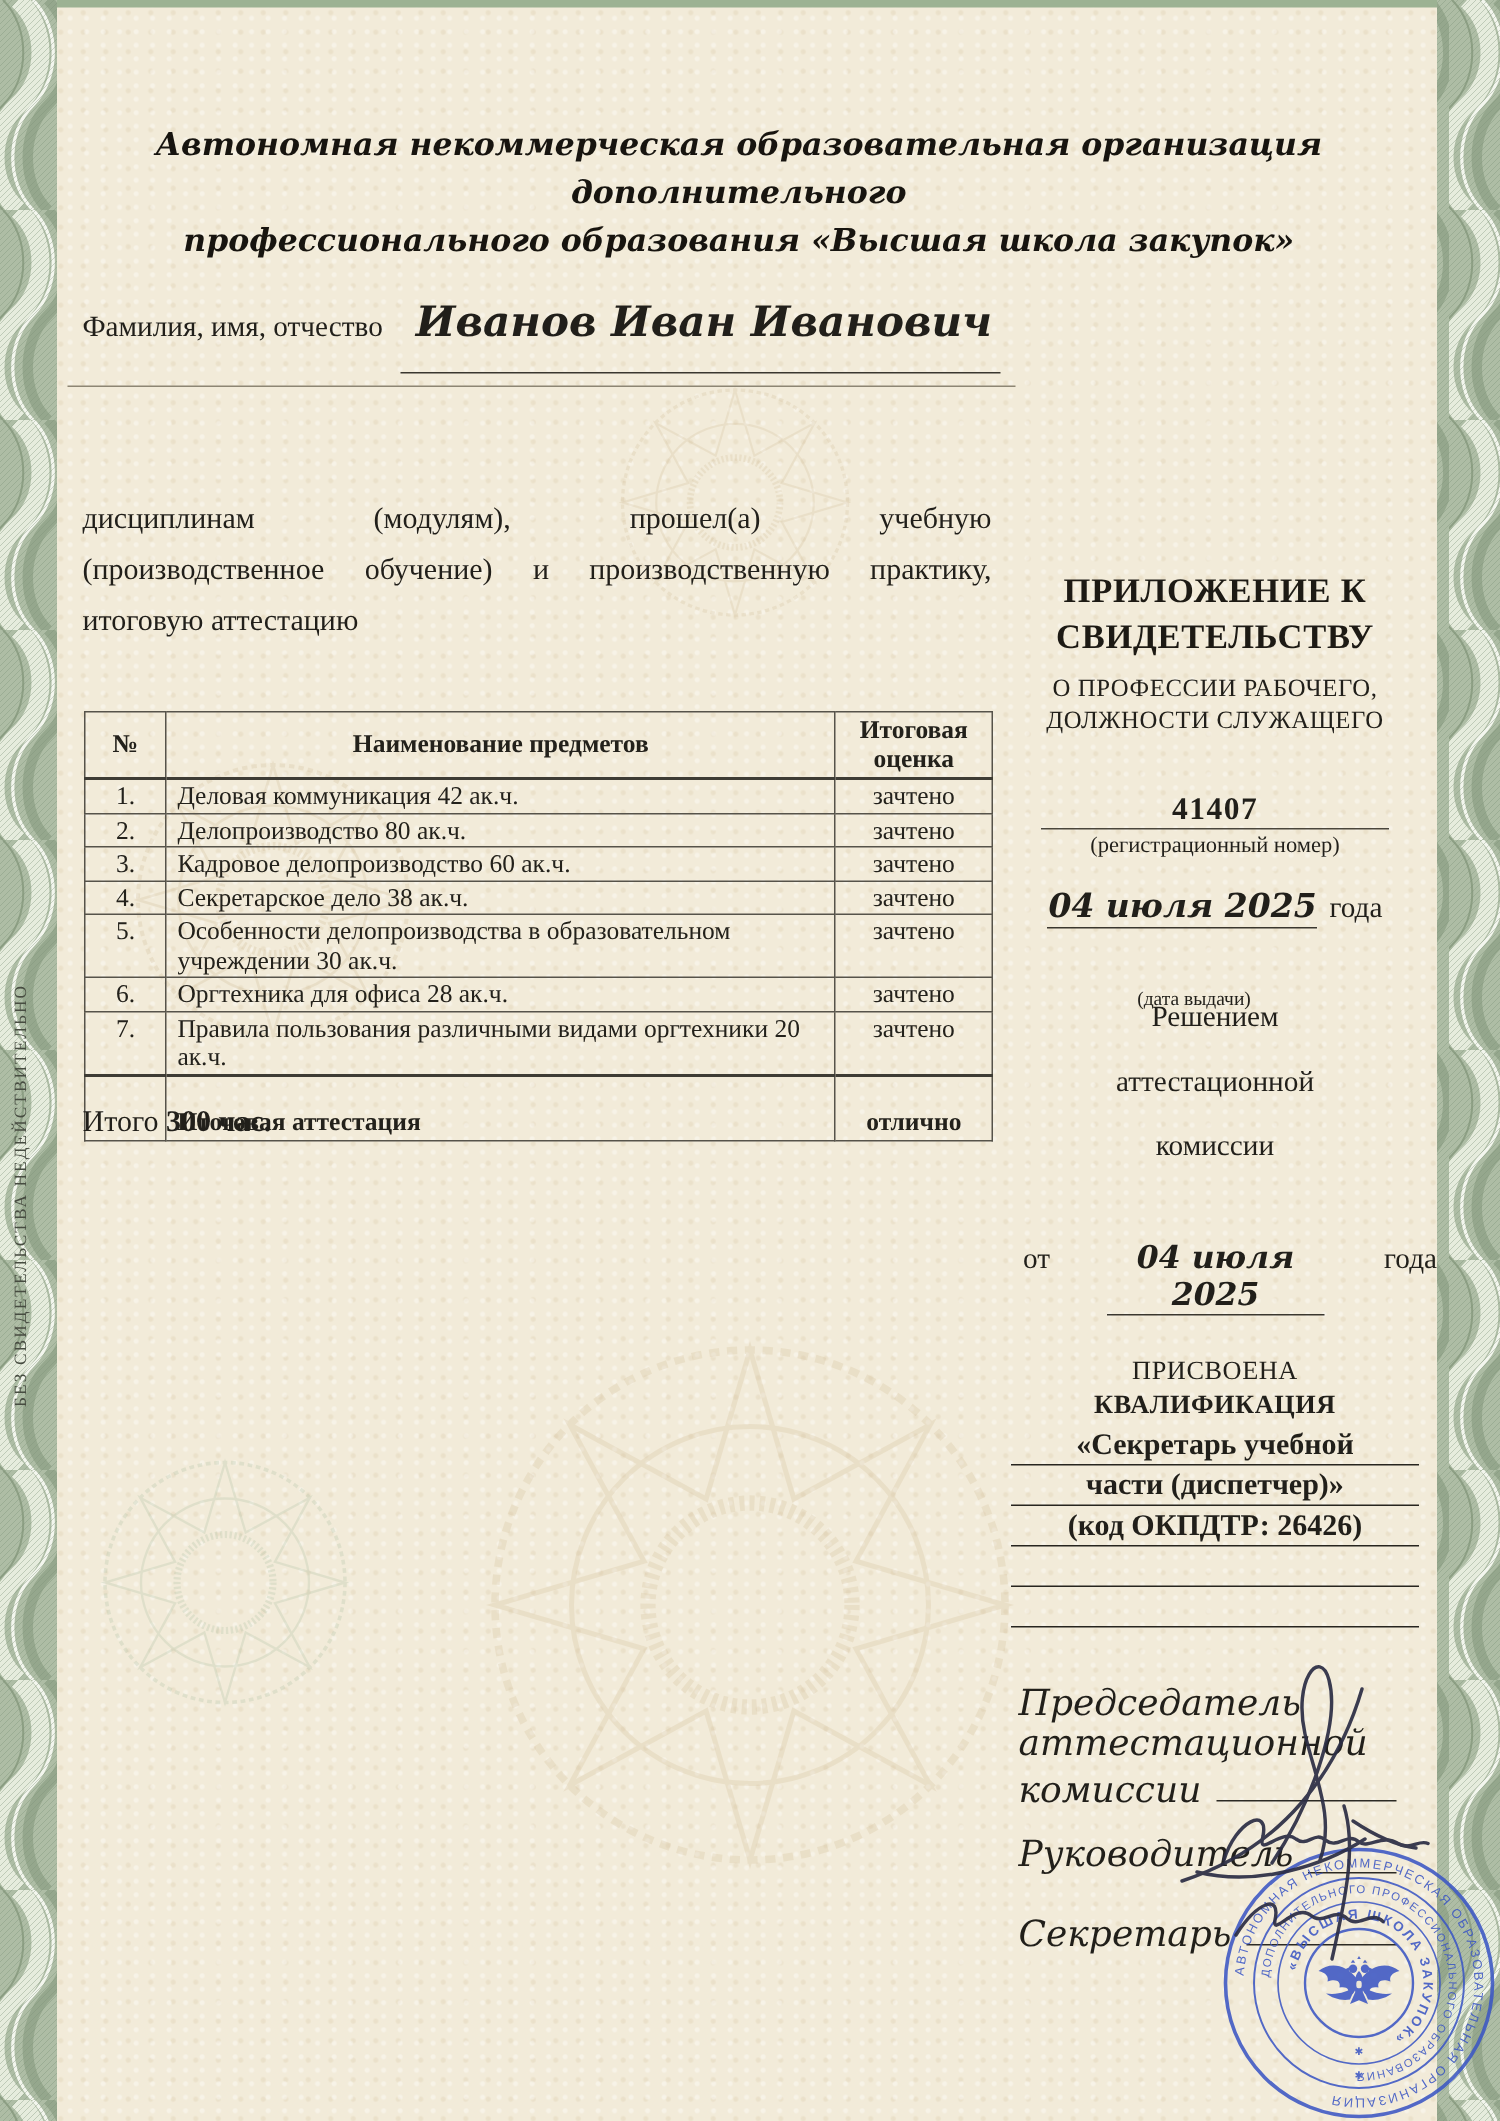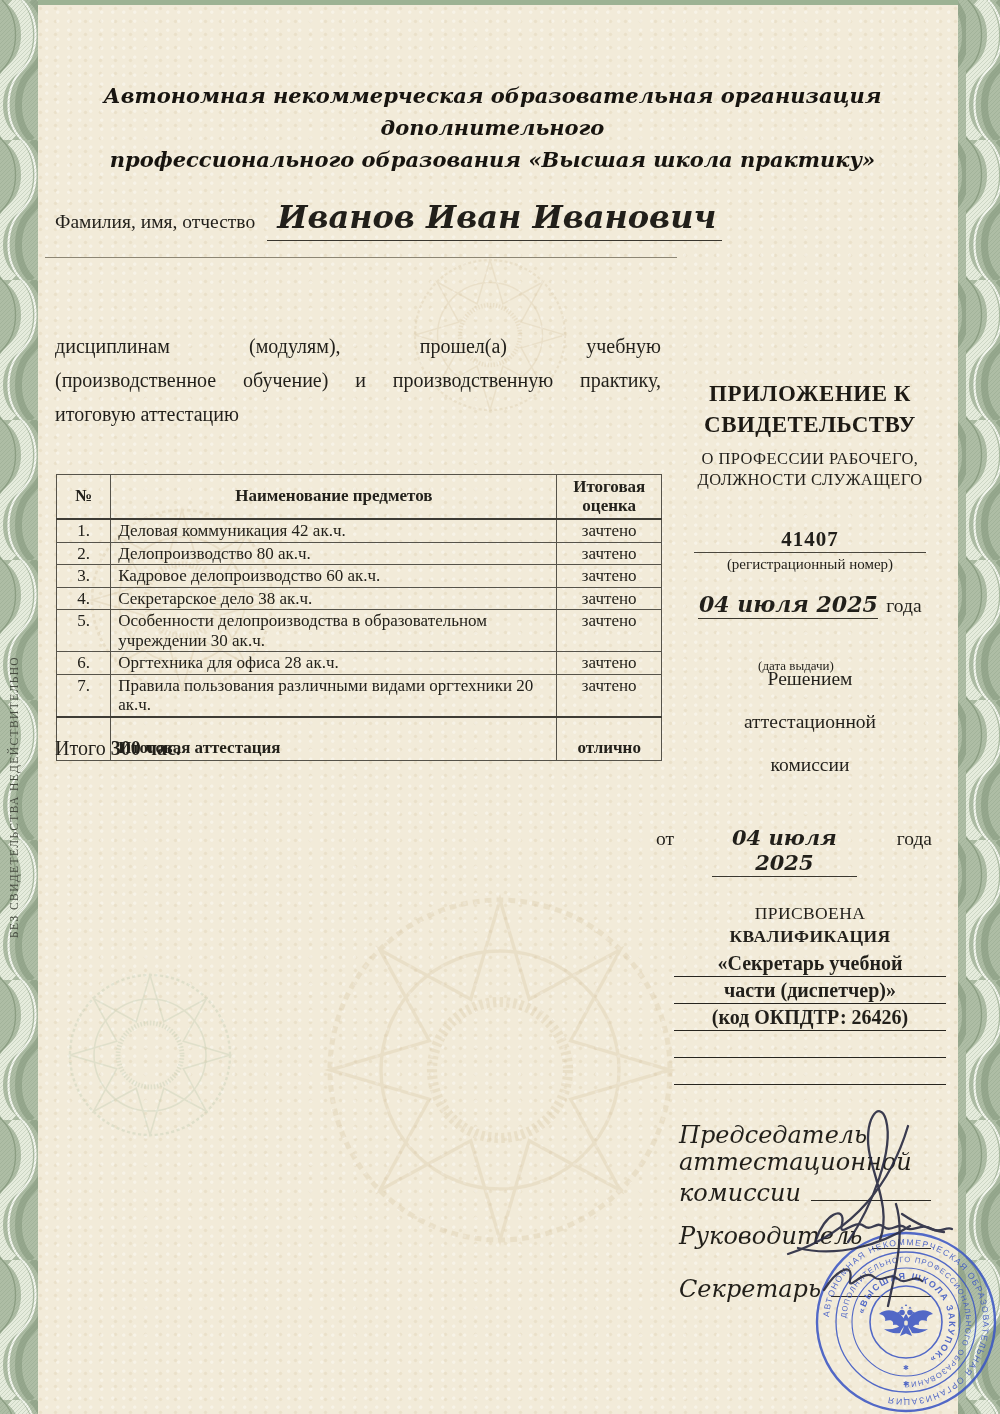"профессионального образования «Высшая" div { text: практику -> закупок }
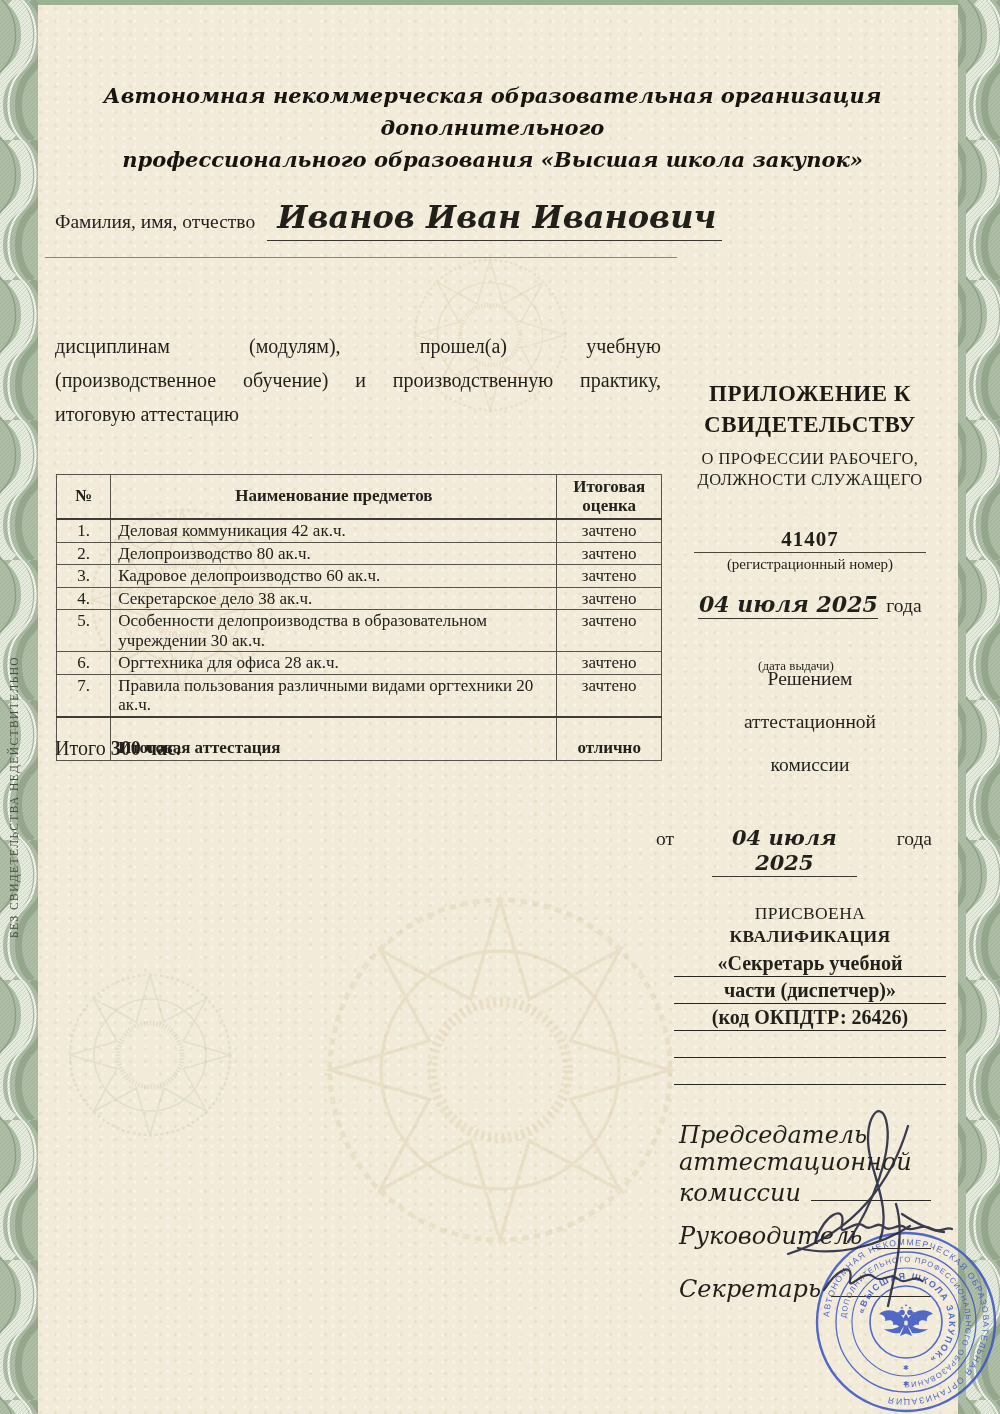"Иванов Иван Иванович" .name-value { font-size: 32px -> 28px; padding: 0 6px 4px 10px -> 0 6px 17px 10px }
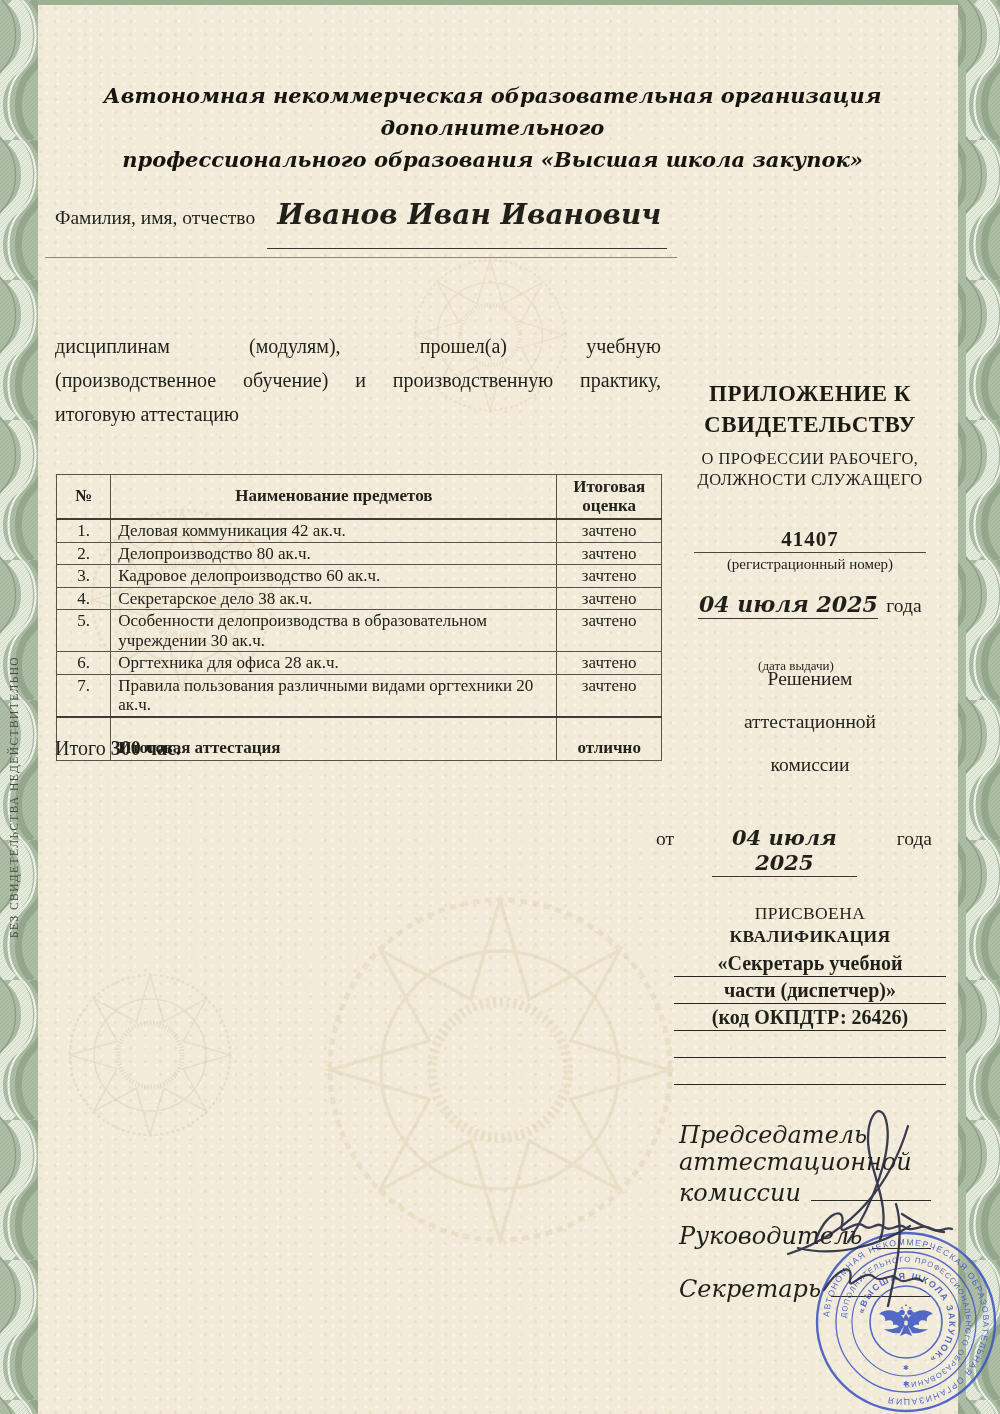"от" .from-row { left: 656px -> 682px }
